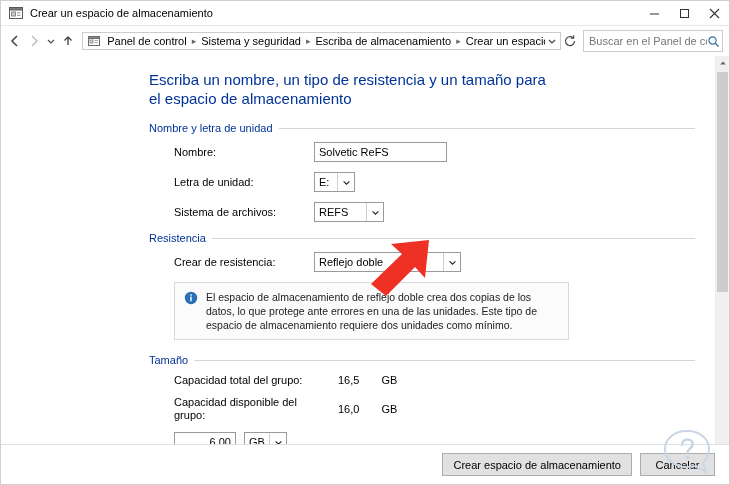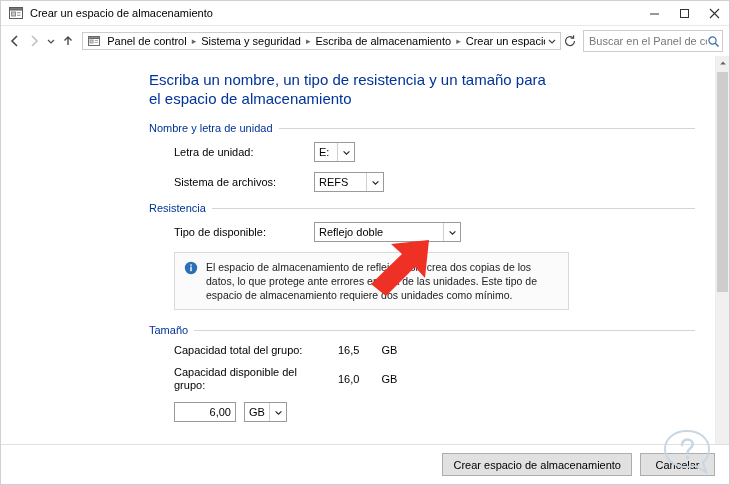"Nombre:" div.row { html: none -> <div> <div>Nombre:</div> <div> <span>Solvetic ReFS</span> </div> </div> }
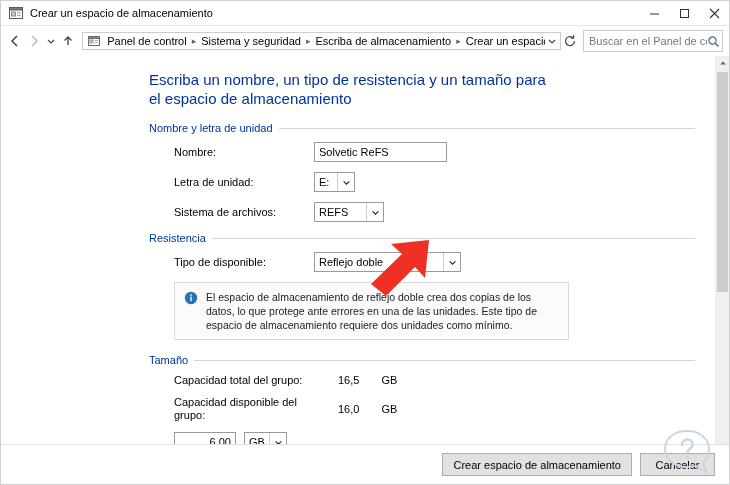"Tipo de disponible:" div.row-label { text: Tipo de disponible -> Crear de resistencia }
